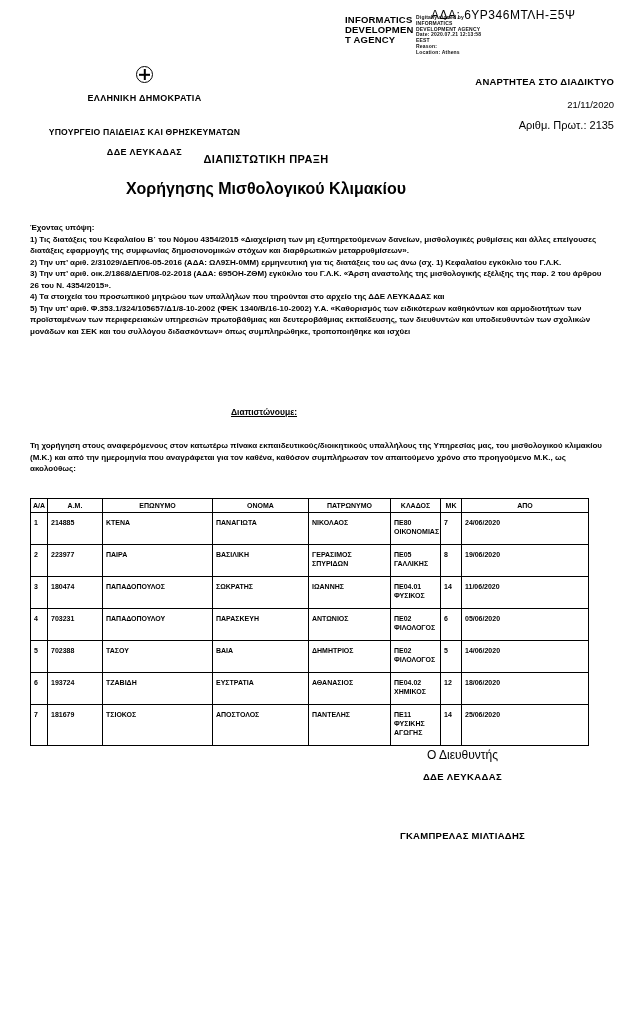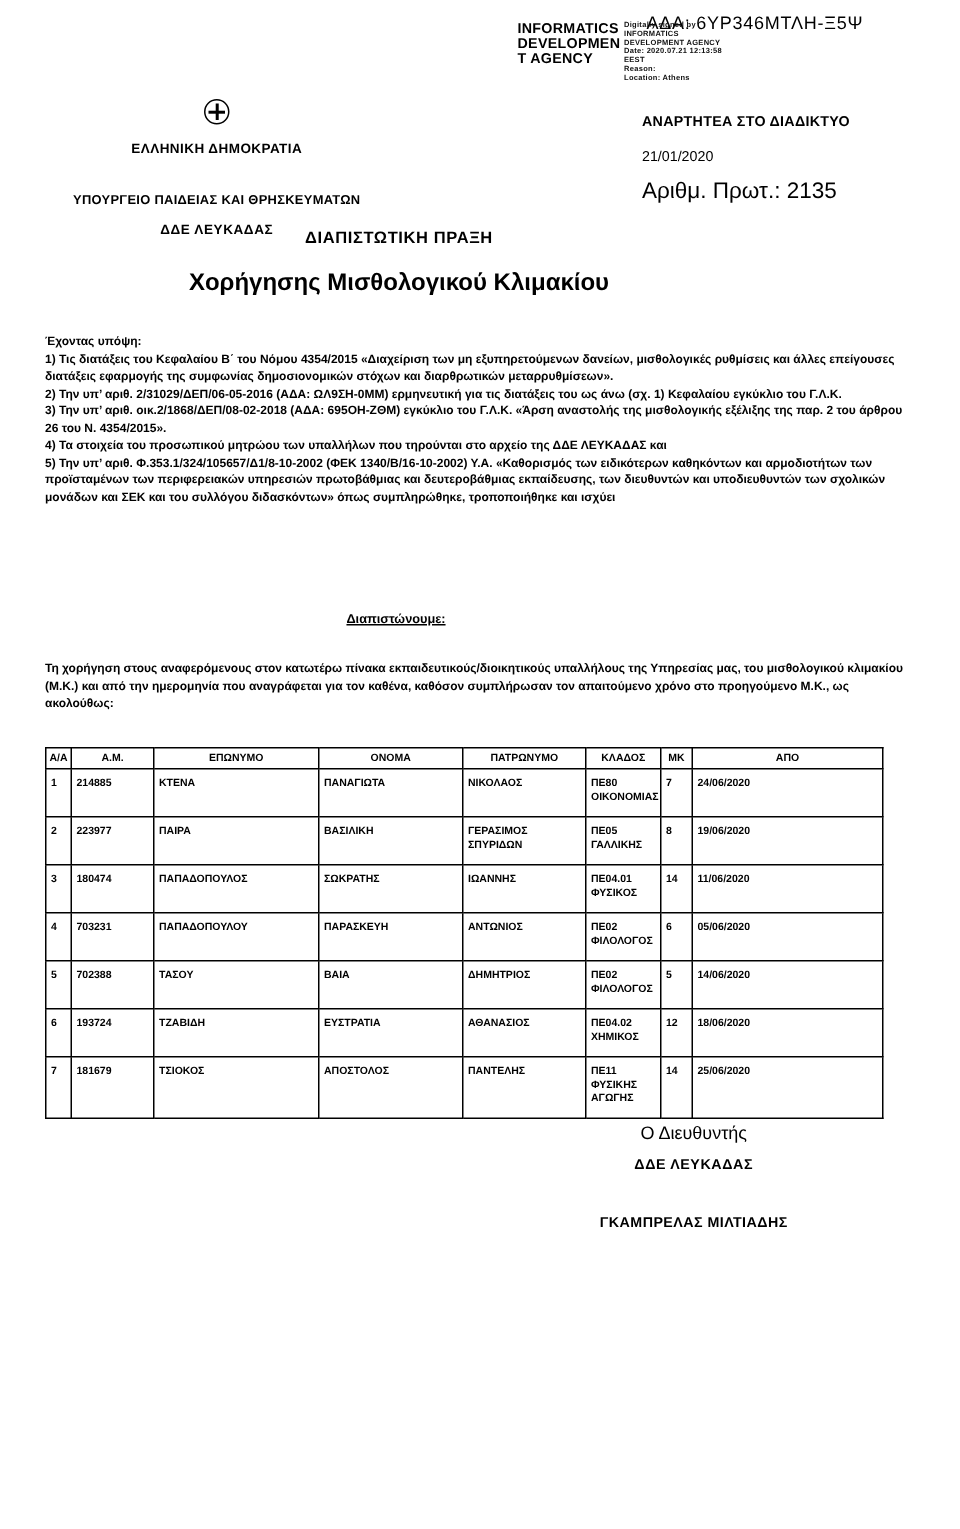"ΑΝΑΡΤΗΤΕΑ ΣΤΟ ΔΙΑΔΙΚΤΥΟ" .hdr-right { text-align: left -> right }
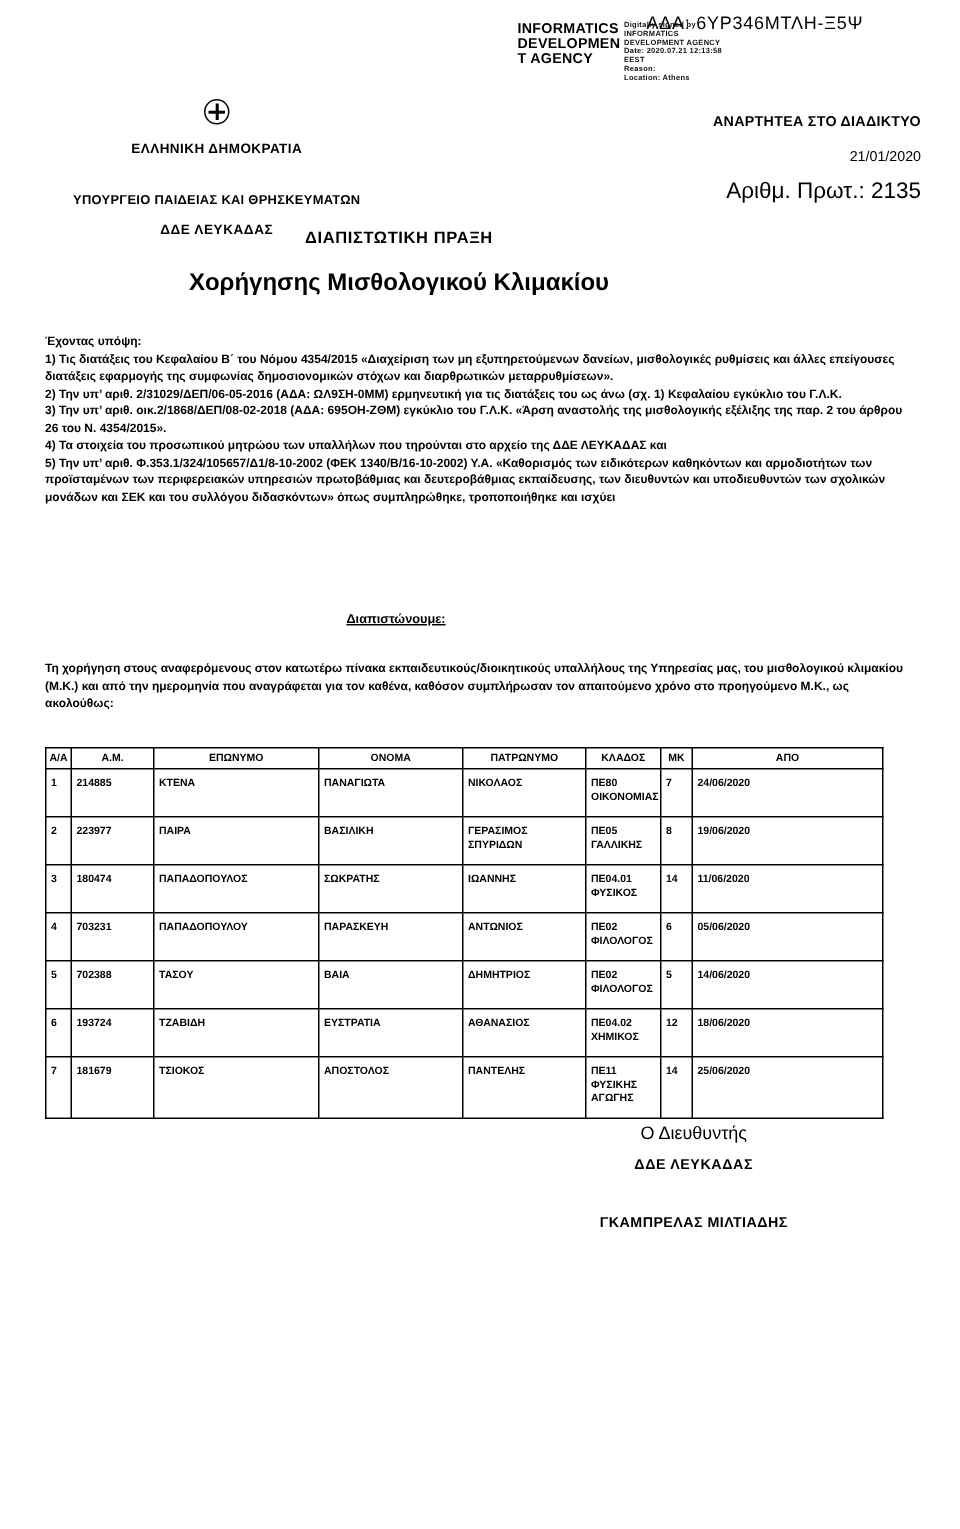"21/01/2020" div.dt { text: 21/01/2020 -> 21/11/2020 }
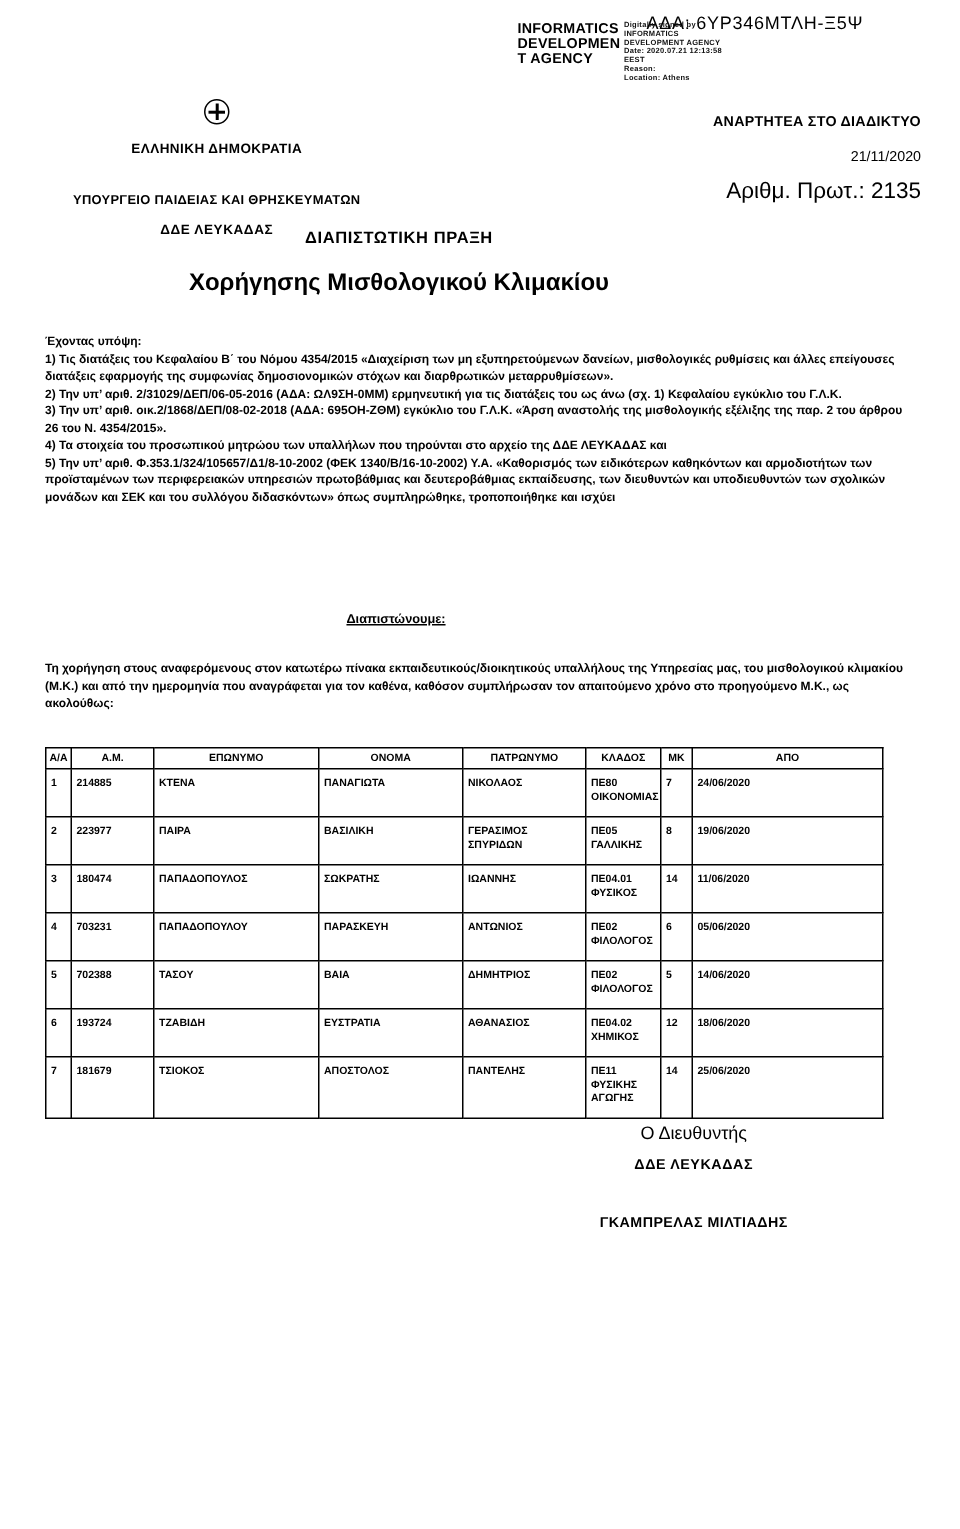"Αριθμ. Πρωτ.: 2135" .hdr-right .pr { font-size: 15px -> 11px }
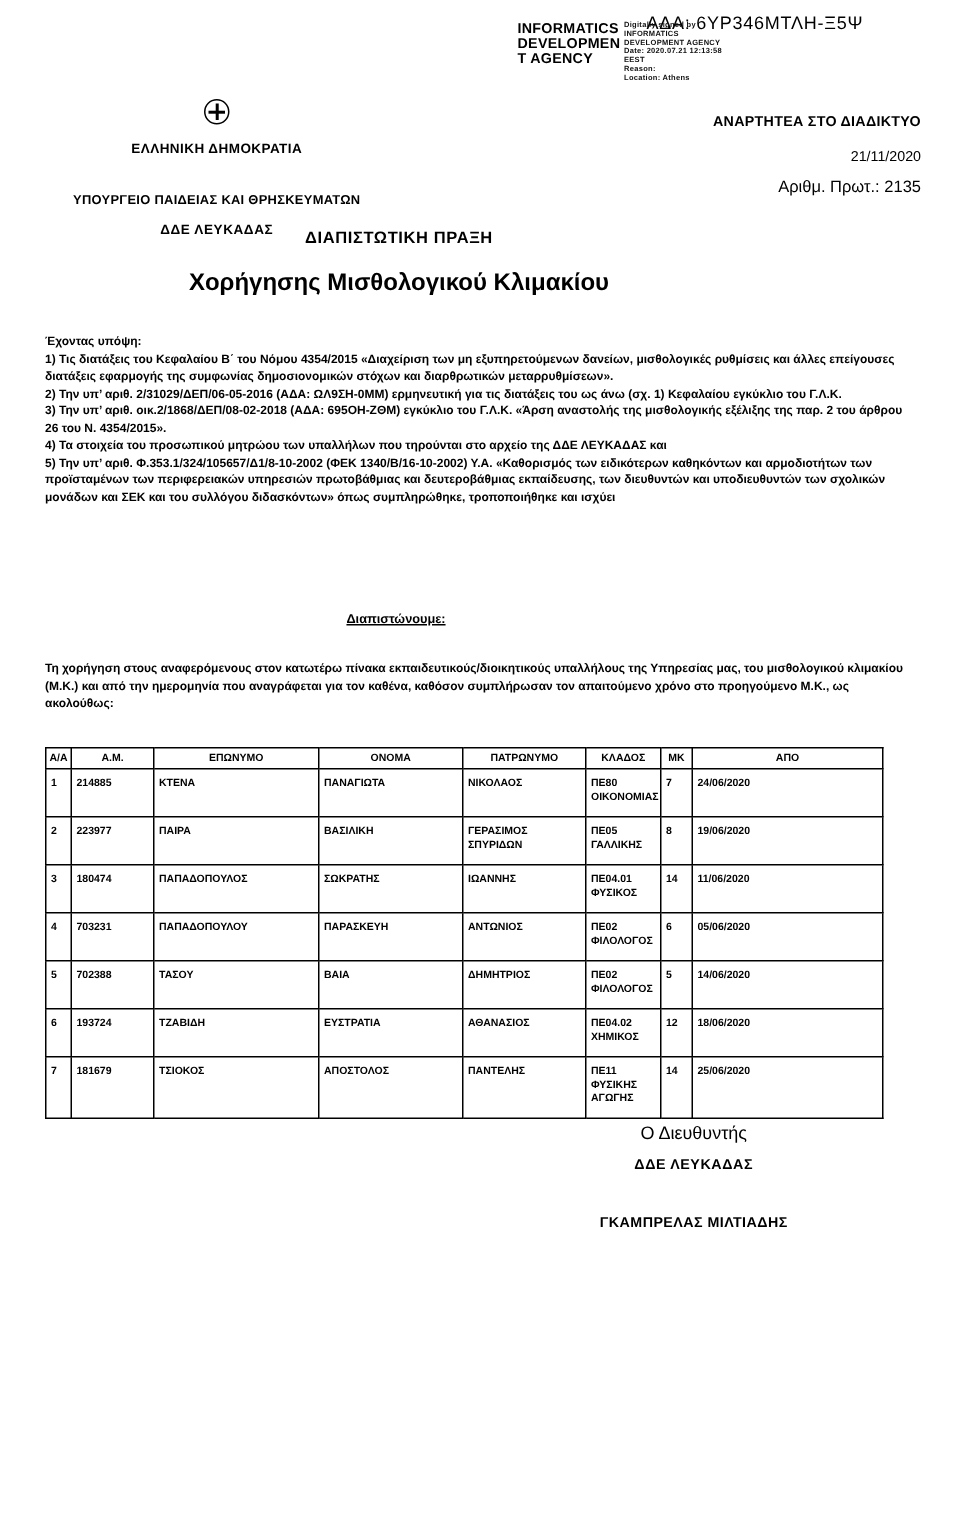"ΓΚΑΜΠΡΕΛΑΣ ΜΙΛΤΙΑΔΗΣ" .footer .f3 { margin-top: 28px -> 48px }
